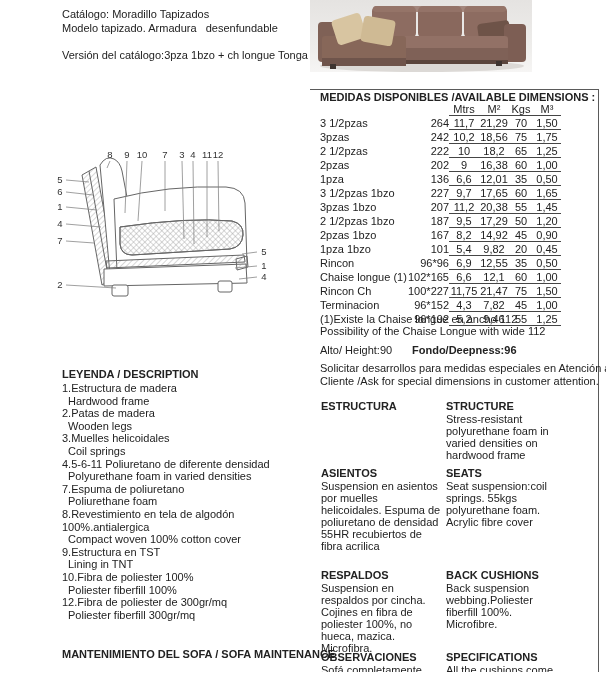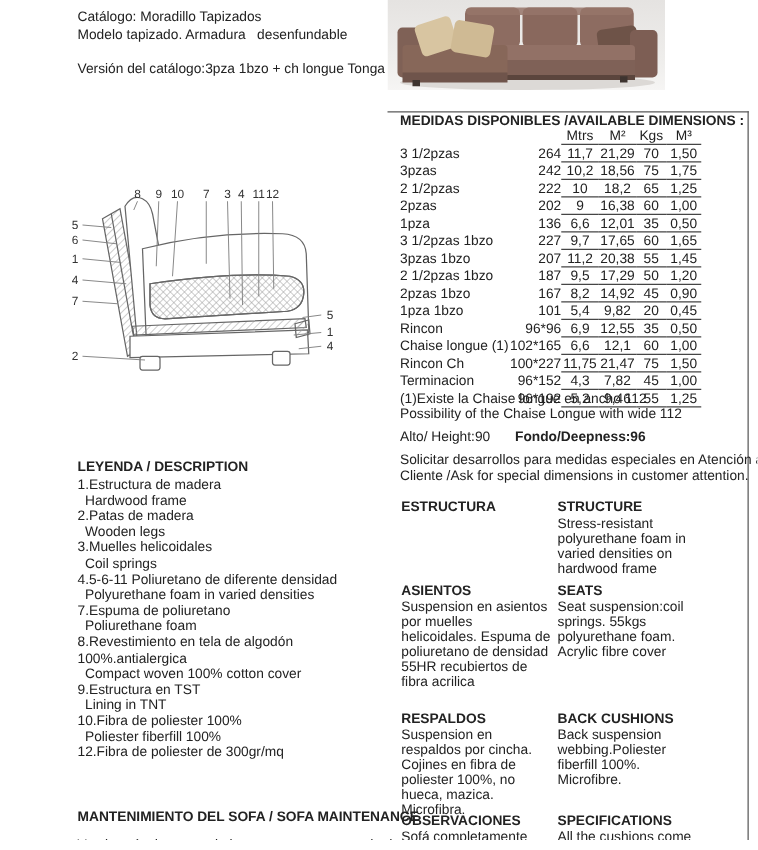"Poliester fiberfill 300gr/mq" div.en { html: none -> <div>Poliester fiberfill 300gr/mq</div> }
